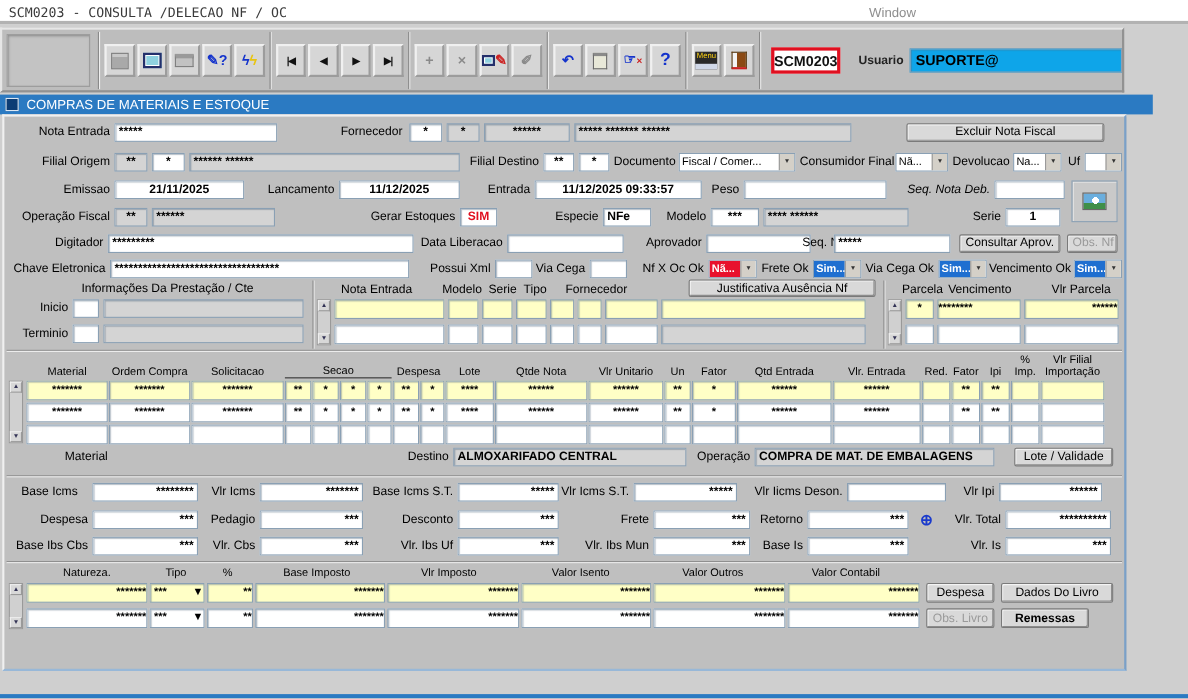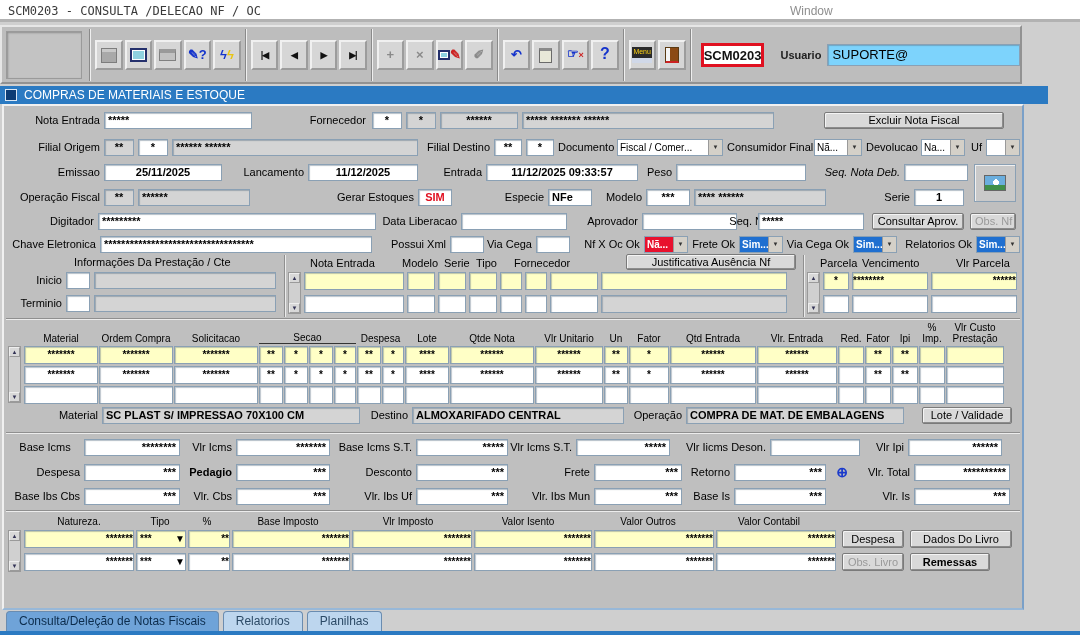"SUPORTE@" .usr-inp { background: #7dd3fc -> #0ea5e9; font-weight: normal -> bold }
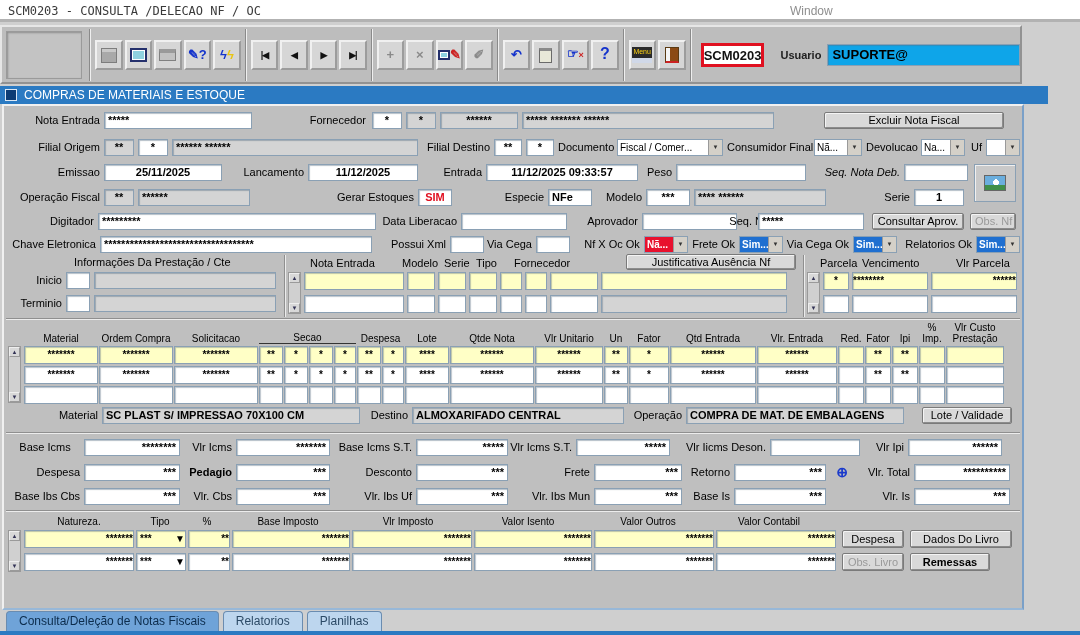"25/11/2025" div.fld { text: 25/11/2025 -> 21/11/2025 }
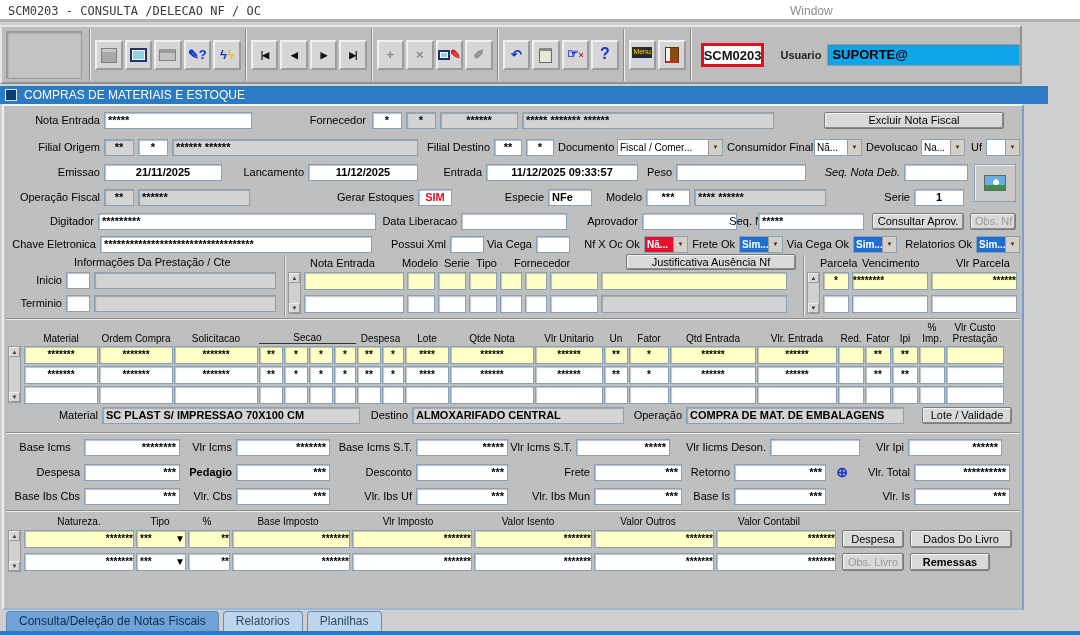"Relatorios Ok" span.lbl { text: Relatorios -> Vencimento }
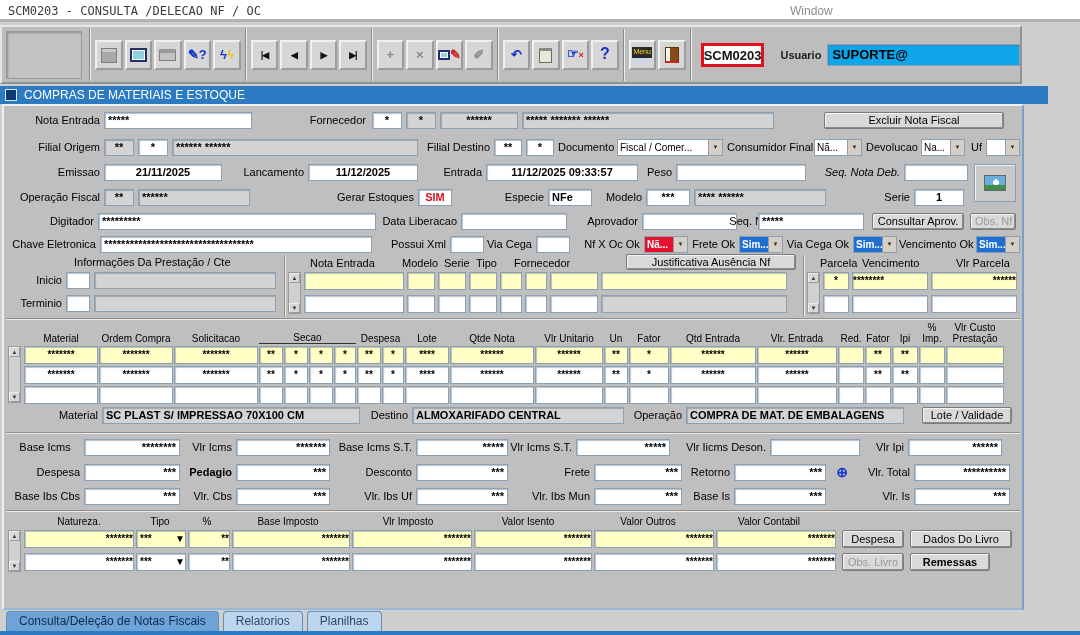"Vlr Custo Prestação" span.hc { text: Custo Prestação -> Filial Importação }
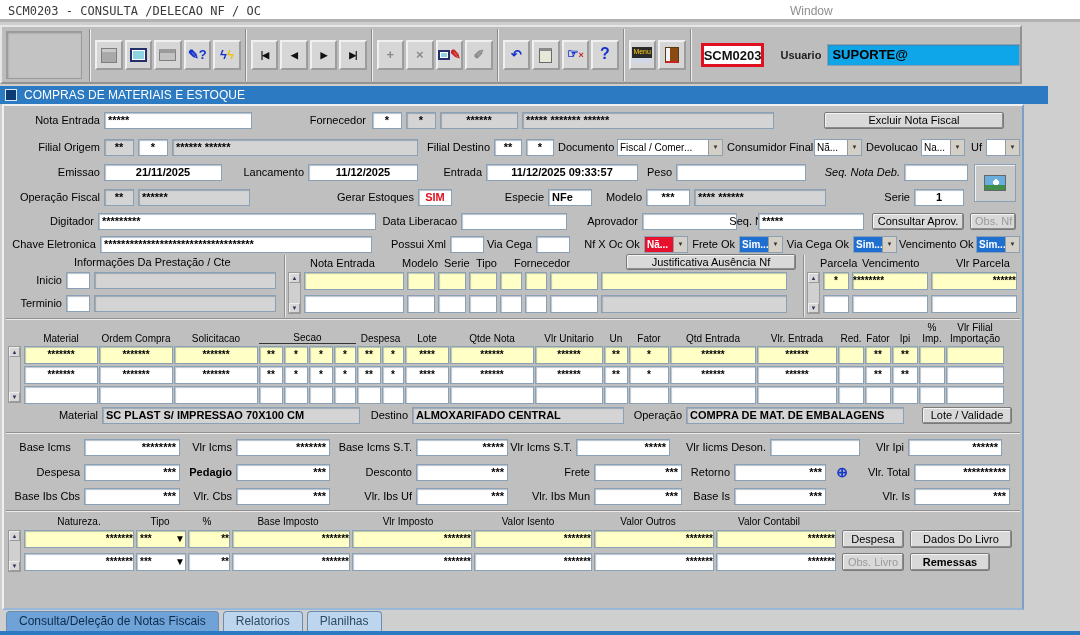"SC PLAST S/ IMPRESSAO 70X100" div.fld { html: <div>SC PLAST S/ IMPRESSAO 70X100 CM</div> -> none }
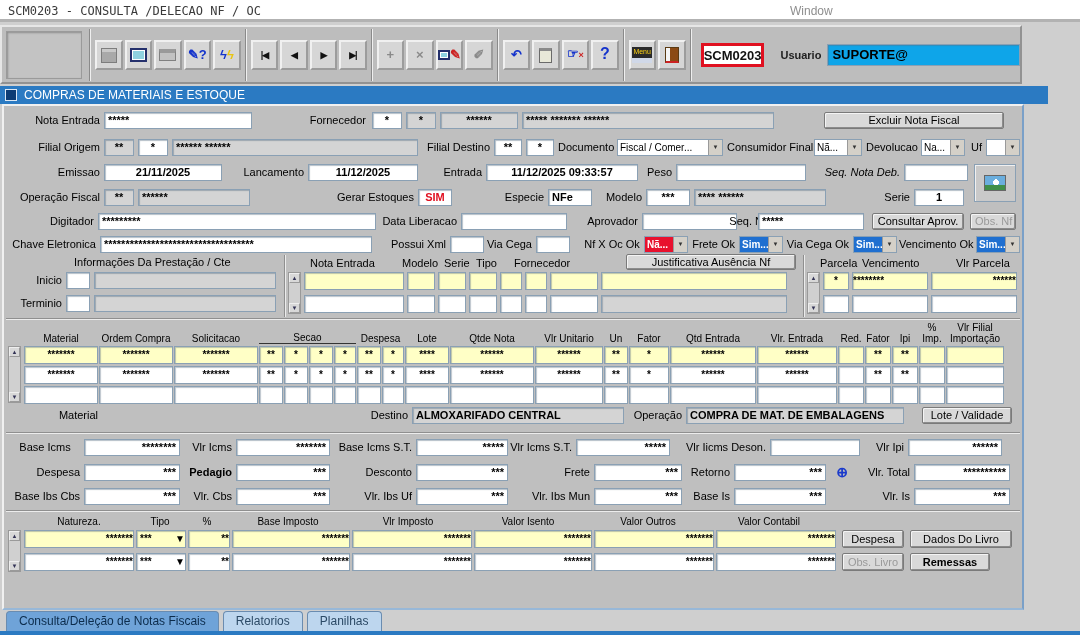"Pedagio" span.lbl { font-weight: bold -> none }
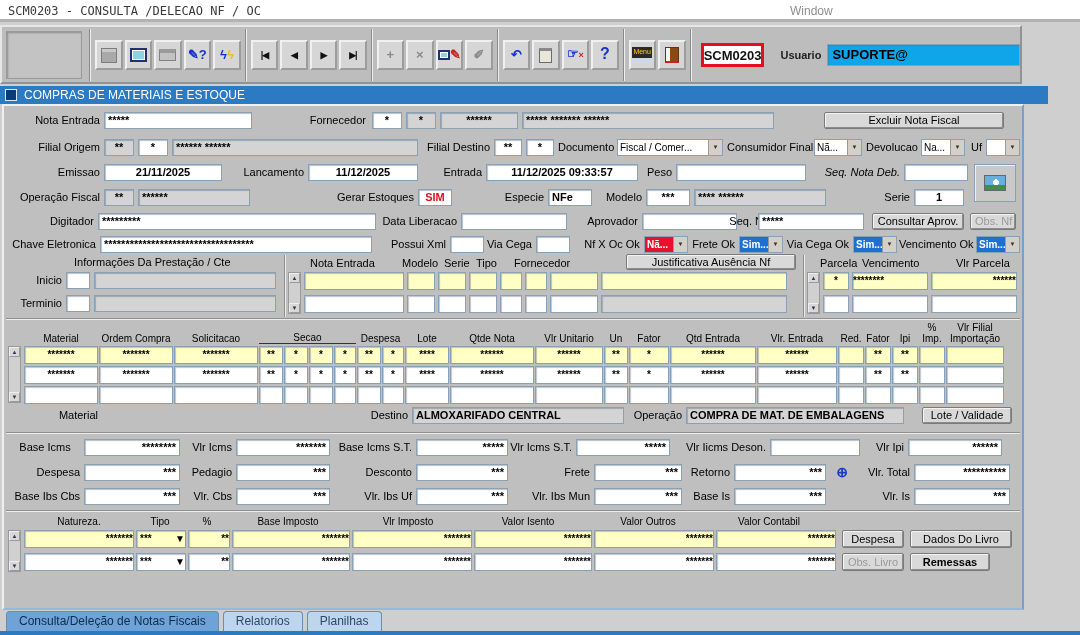"Consulta/Deleção de Notas Fiscais" div.tabs { html: <div> <div>Consulta/Deleção de Notas Fiscais</div> <div>Relatorios</div> <div>Planilhas</div> </div> -> none }
